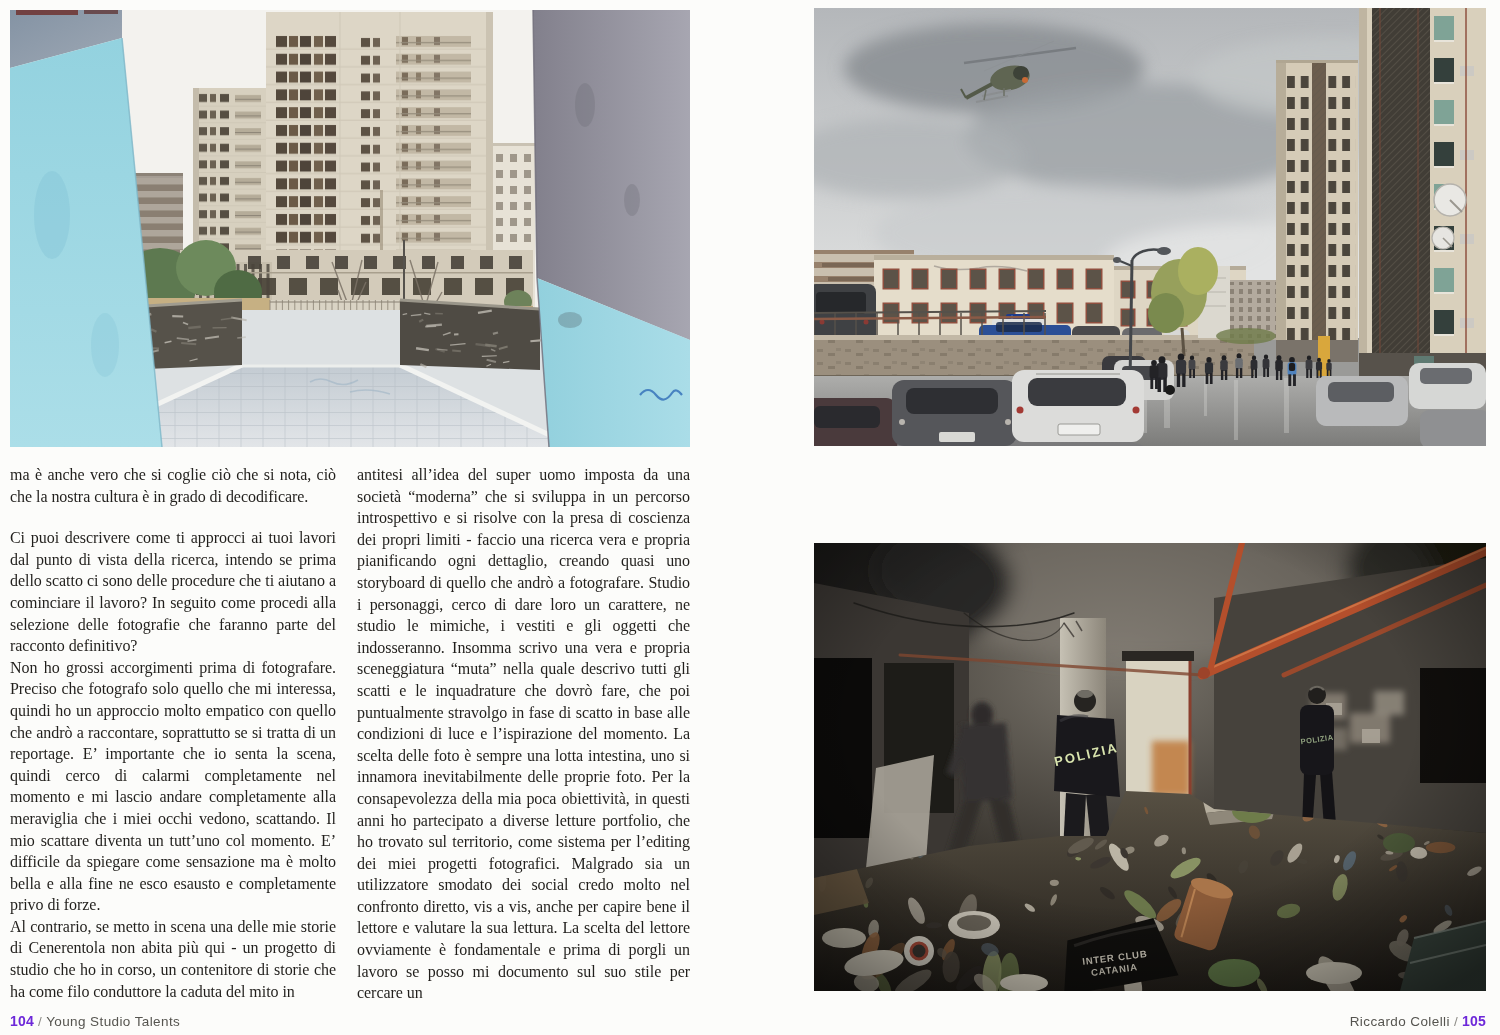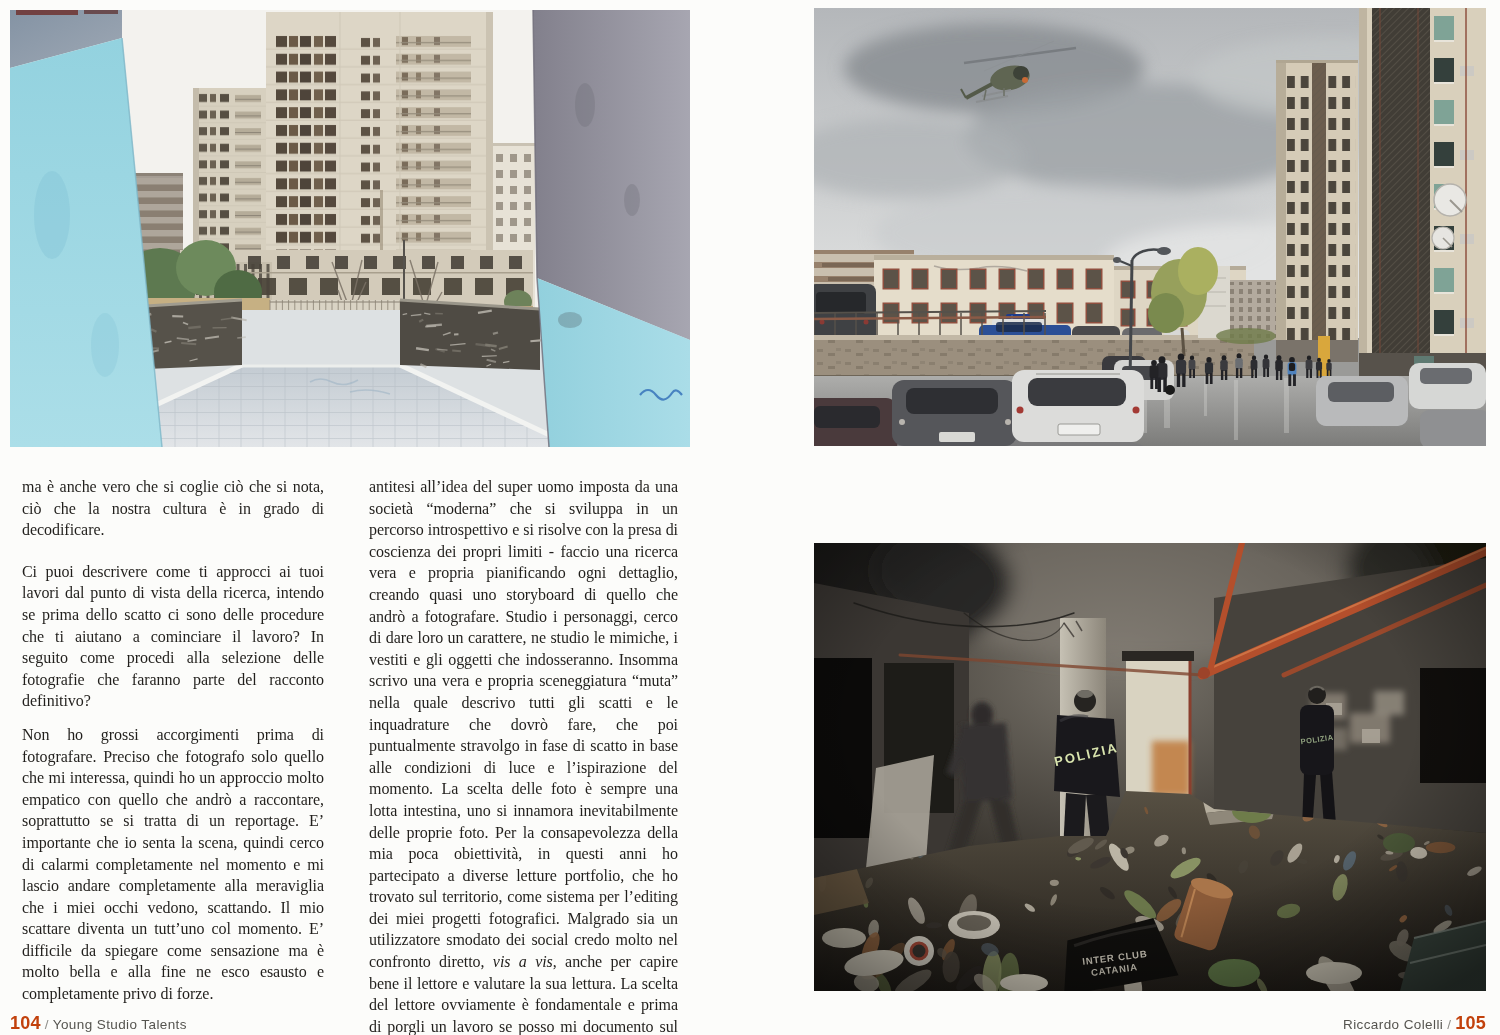"ma è anche vero che" .para { margin: 12px -> 0 }
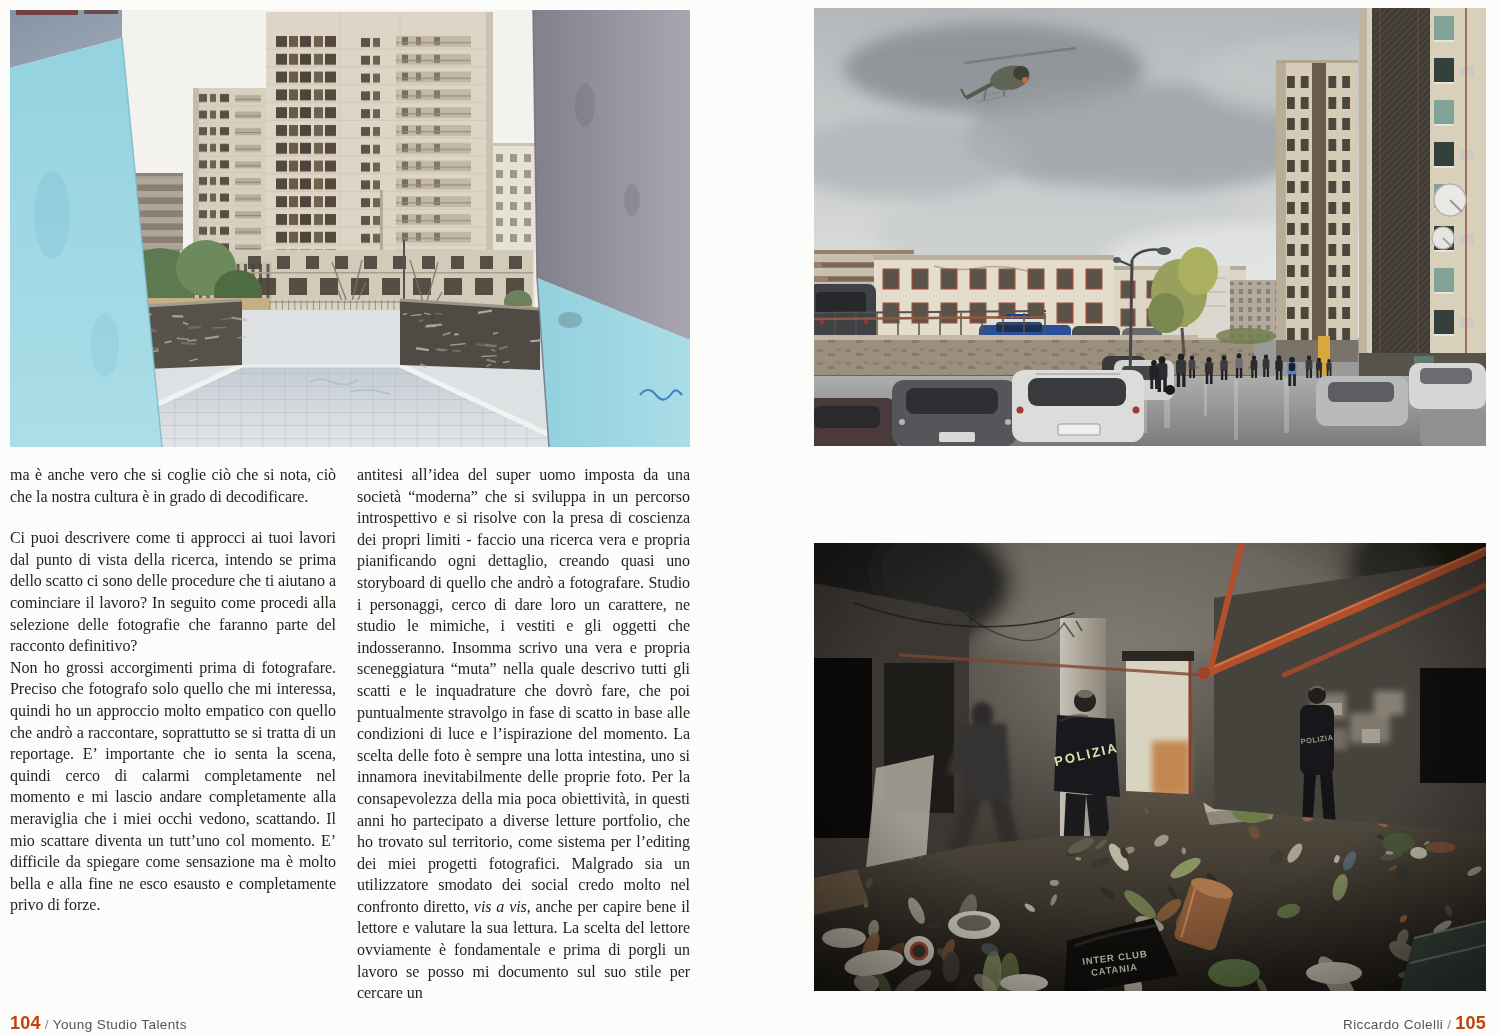"vis a vis" .it { font-style: italic -> none }
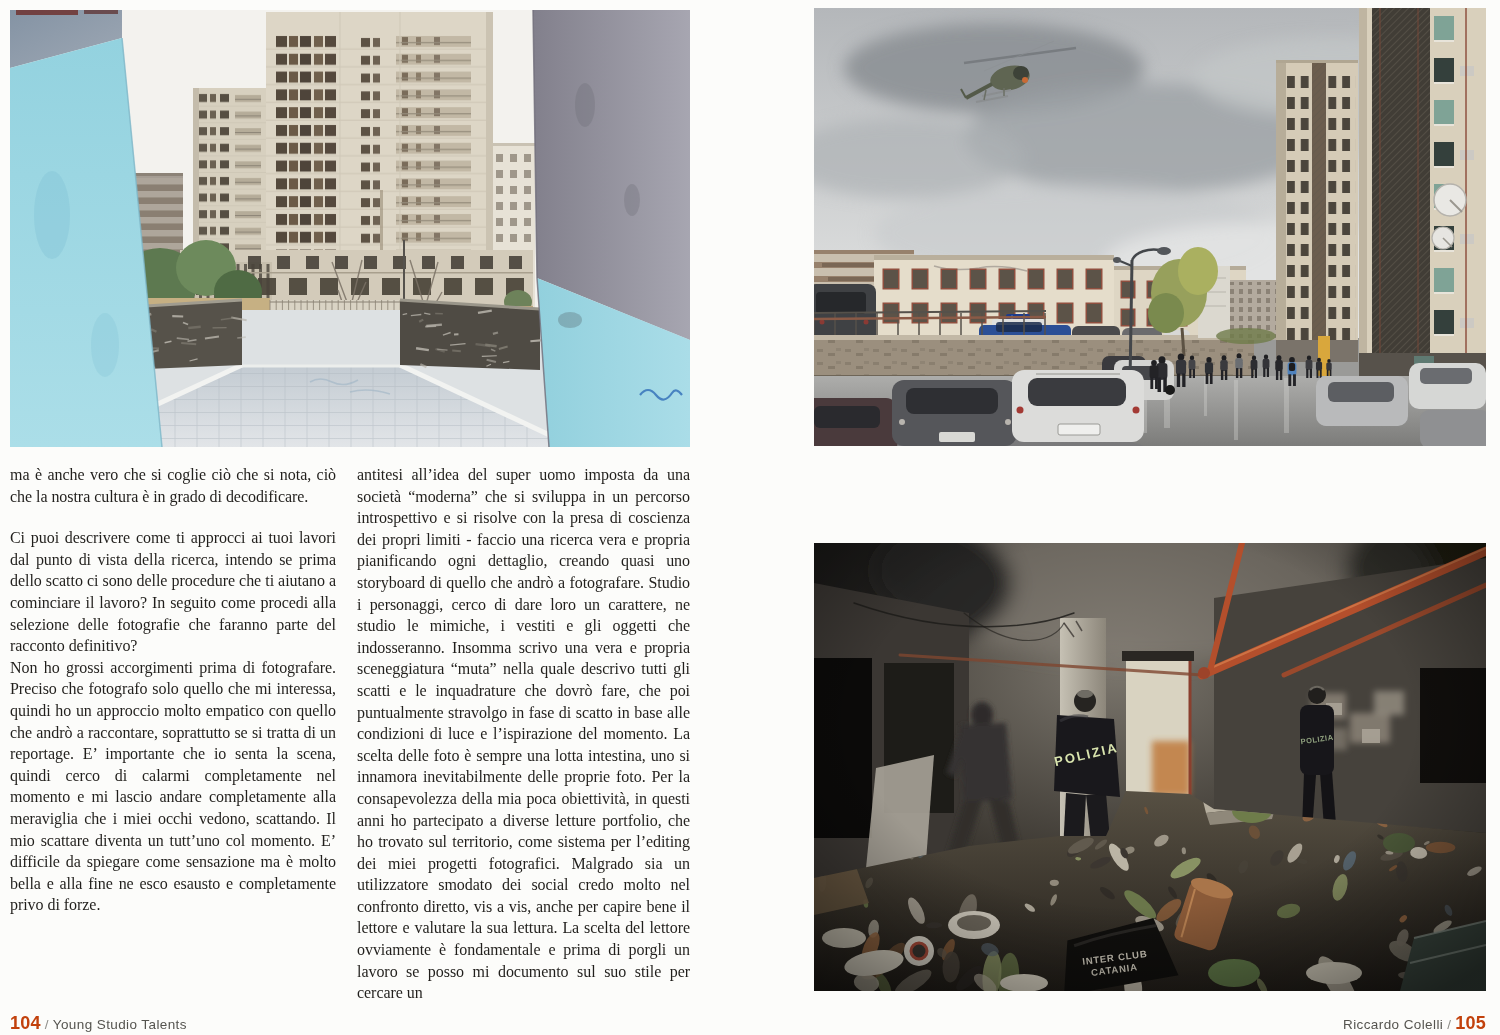"Al contrario, se metto in" p.para { html: none -> <p><span>Al contrario, se metto in scena una delle mie storie di </span><span>Cenerentola non abita più qui</span><span> - un progetto di studio che ho in corso, un contenitore di storie che ha come filo conduttore la caduta del mito in</span></p> }
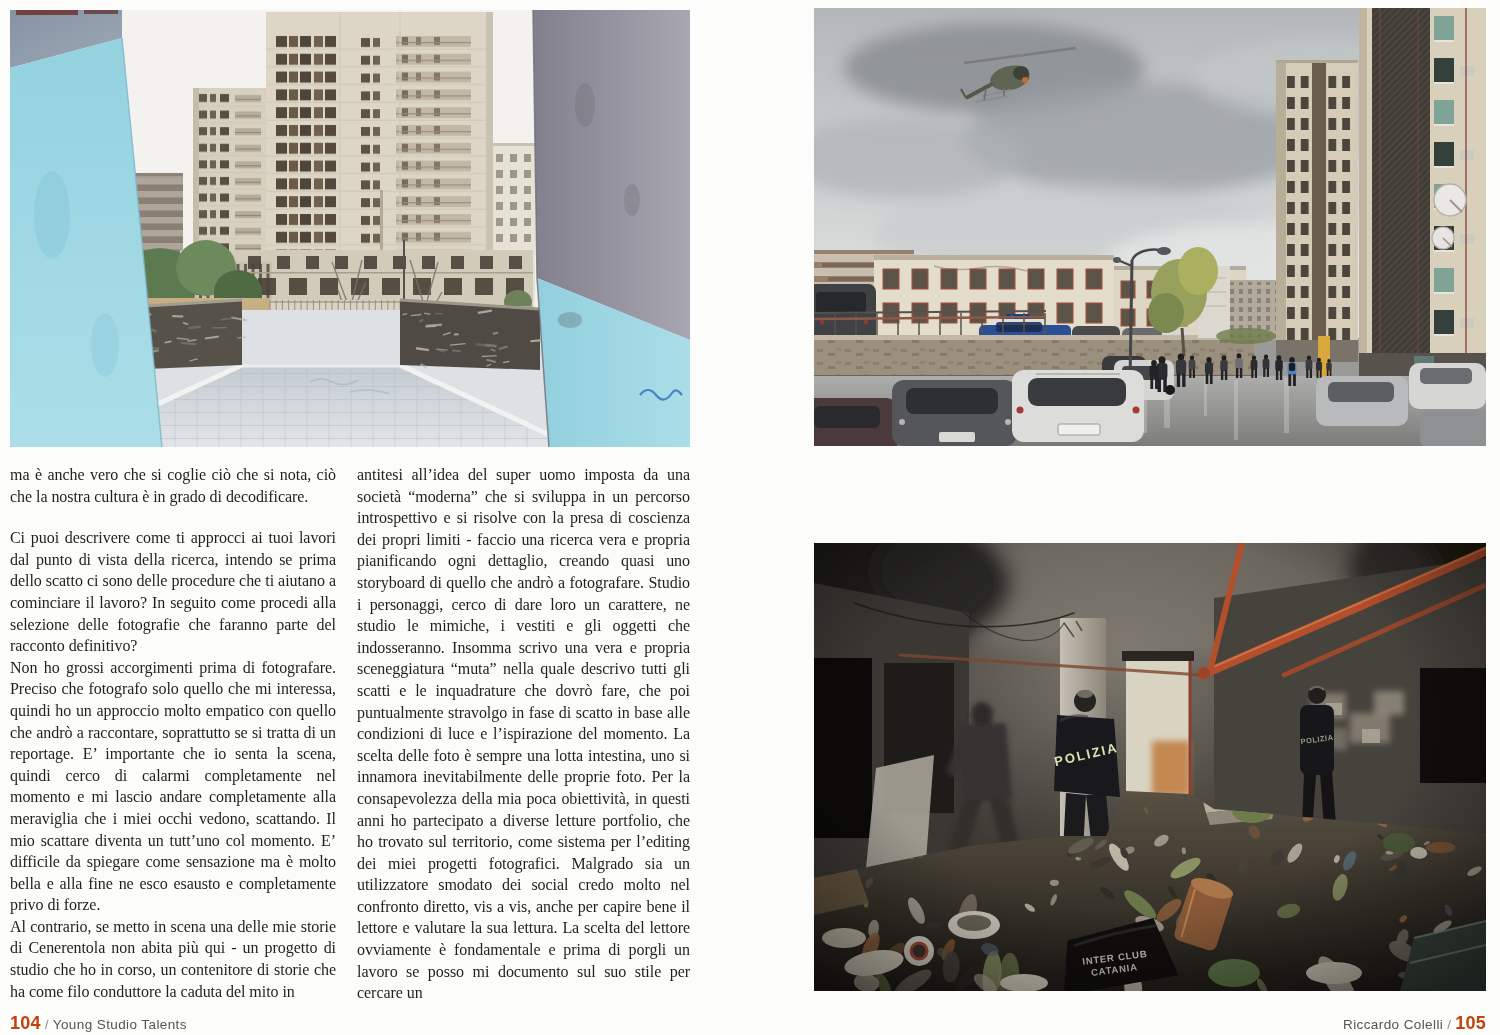"104" .footer b { color: #c2410c -> #6d28d9; font-size: 18px -> 14px }
